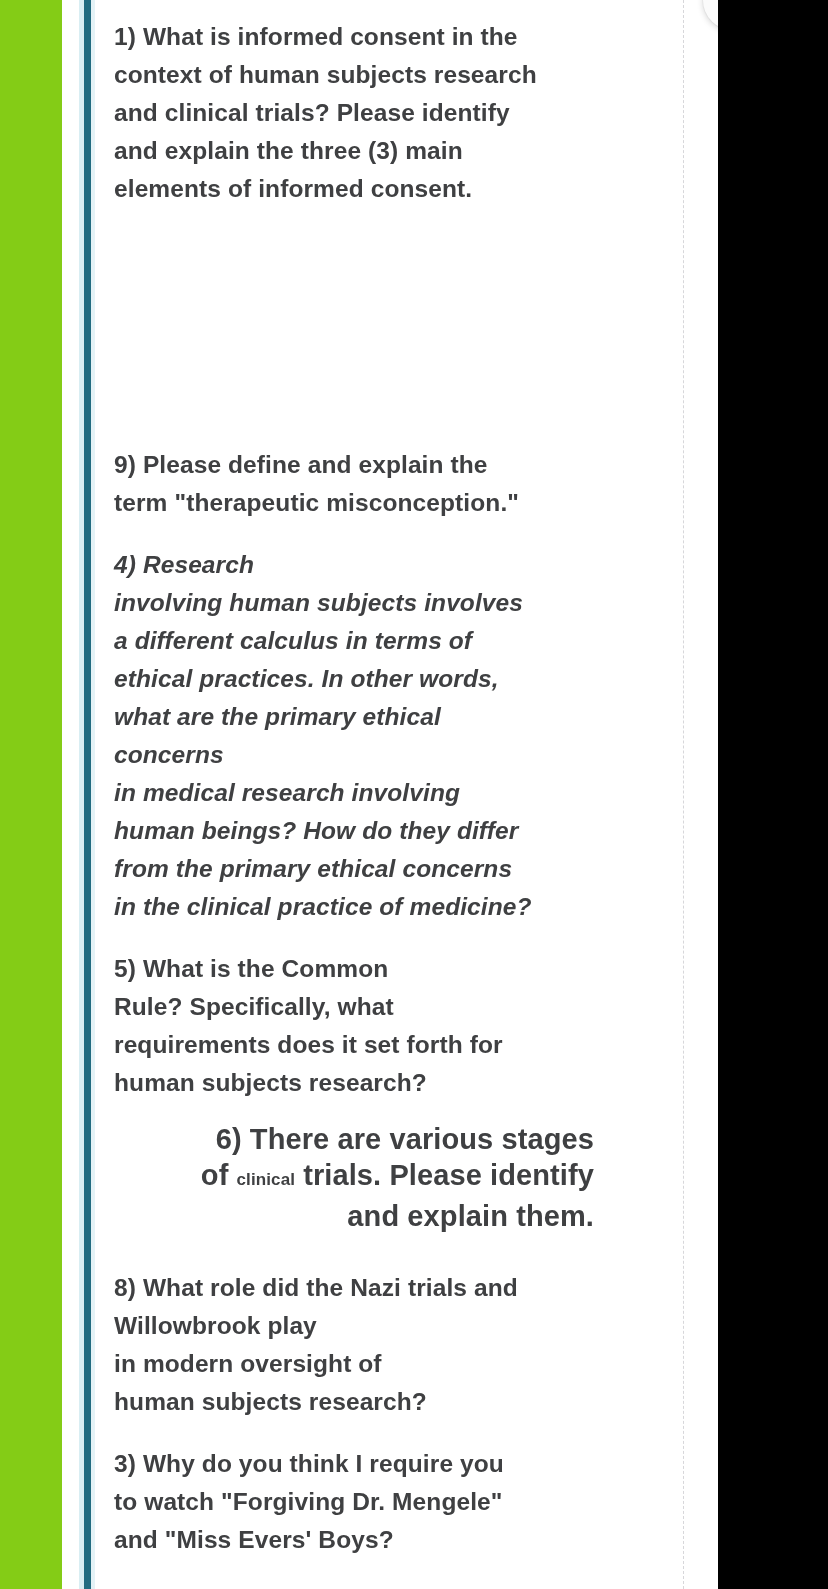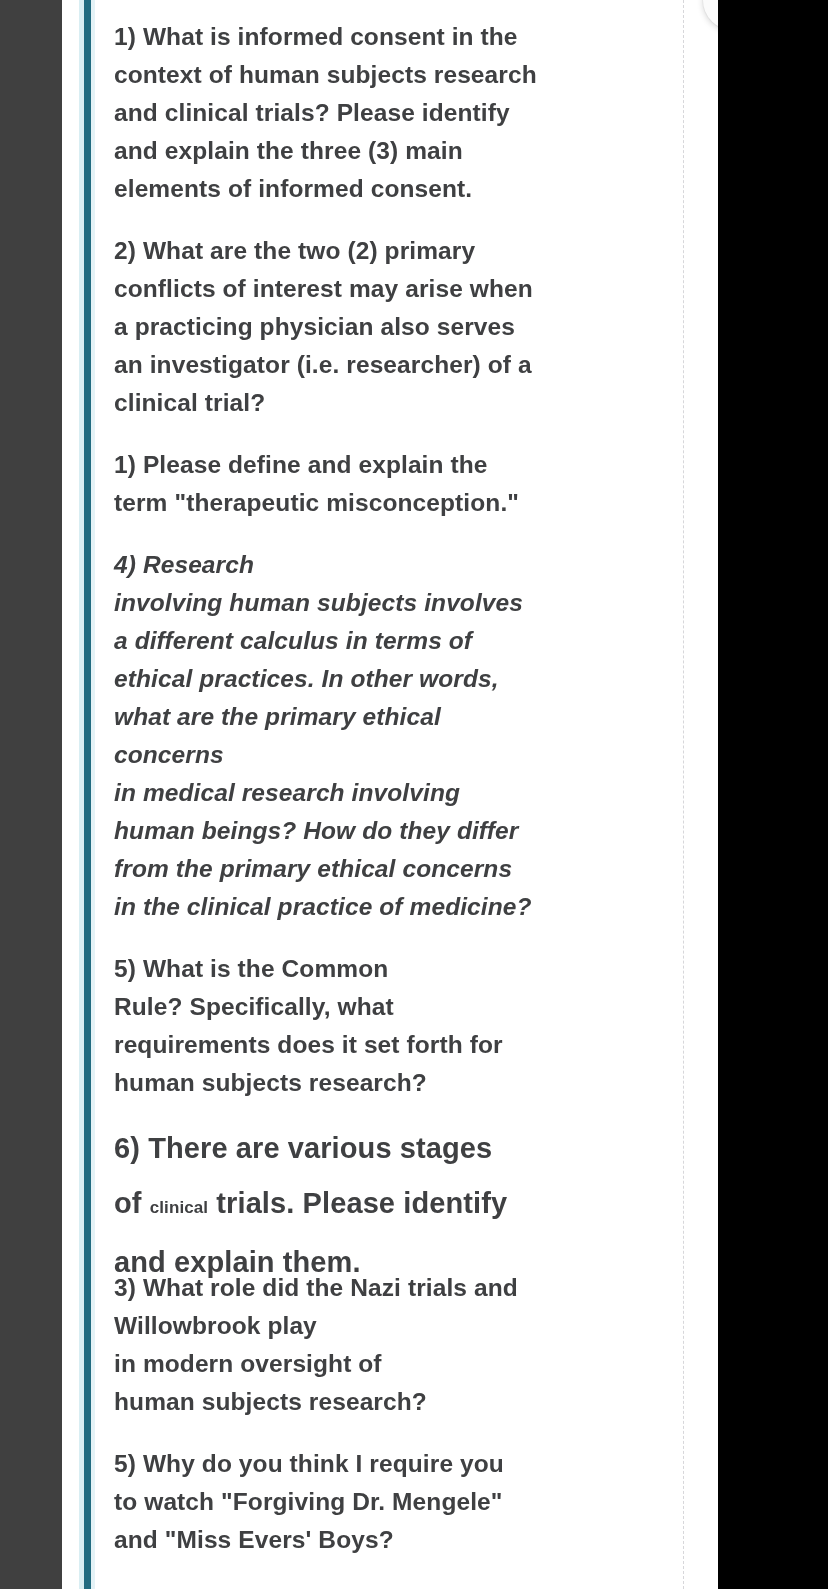"1) What is informed consent" #viewport { background: #404040 -> #84cc16 }
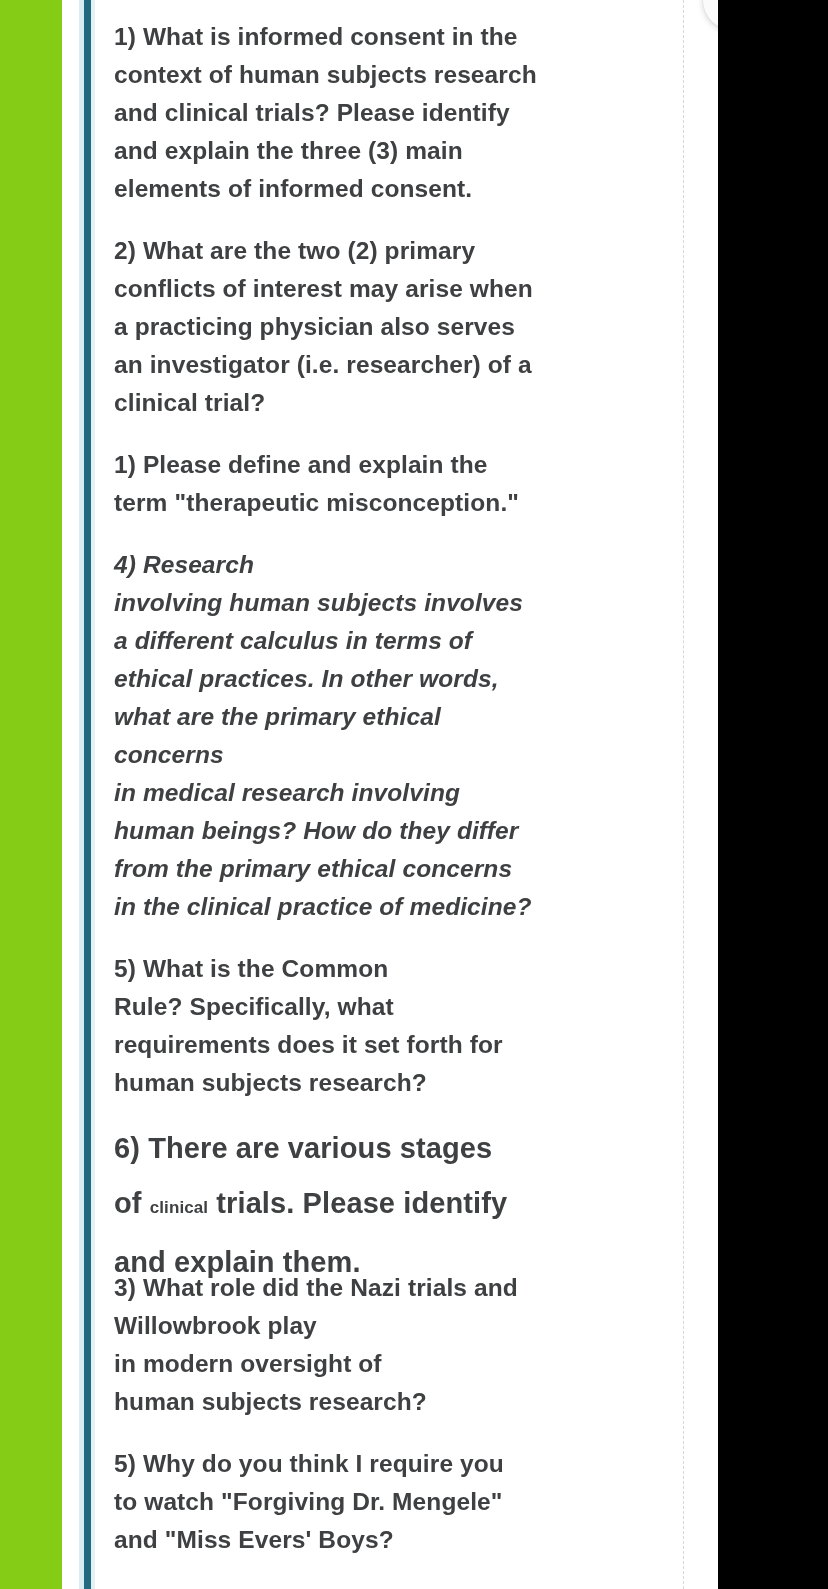"2) What are the two" div { html: <div> <p>2) What are the two (2) primary conflicts of interest may arise when a practicing physician also serves an investigator (i.e. researcher) of a clinical trial?</p> </div> -> none }
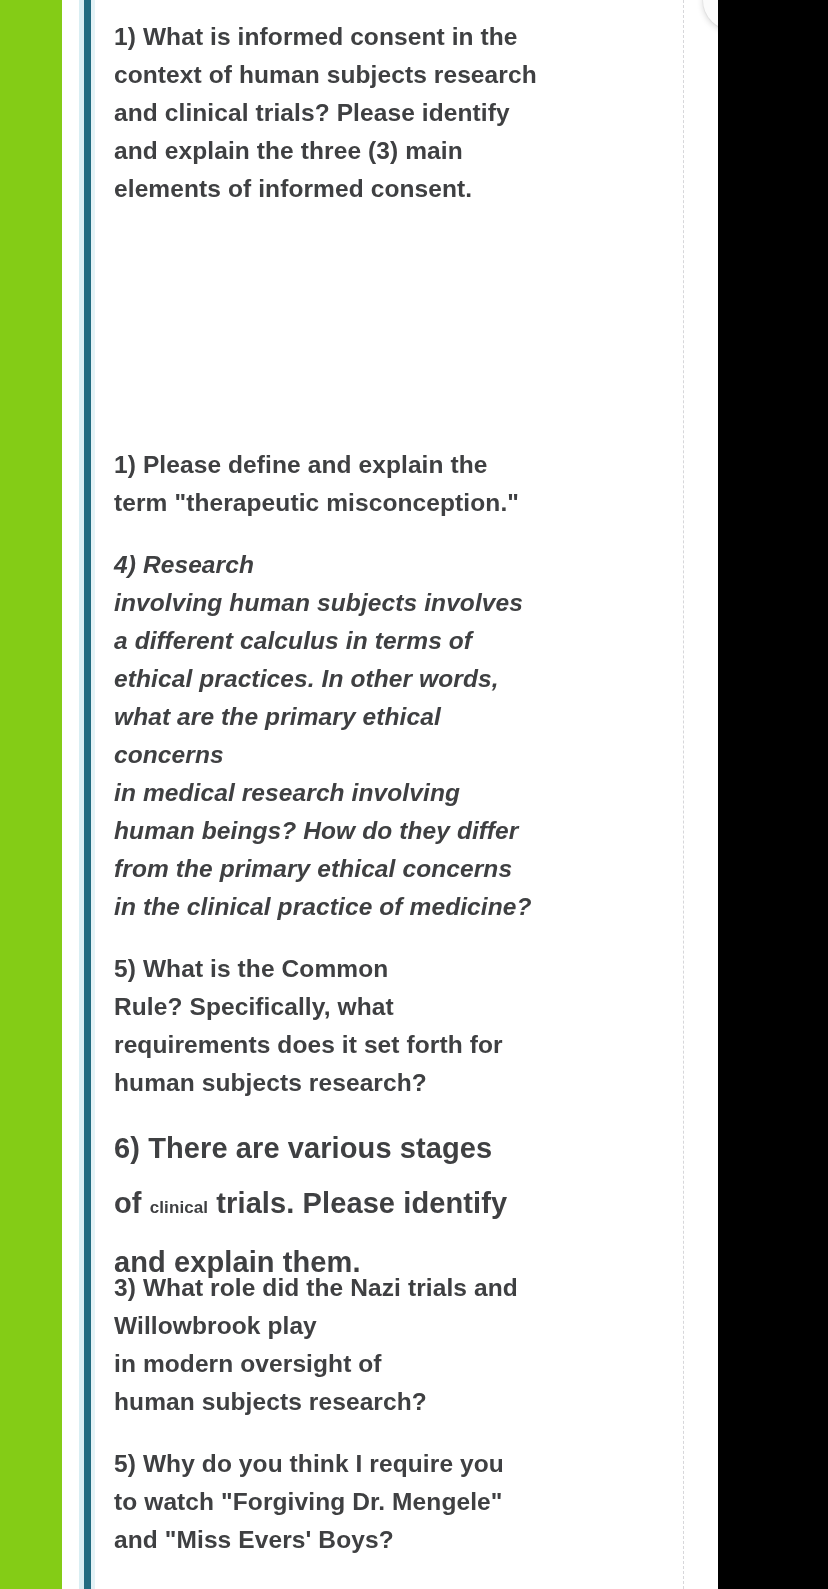"1) Please define and explain" p.qa-block { text: 1 -> 9 }
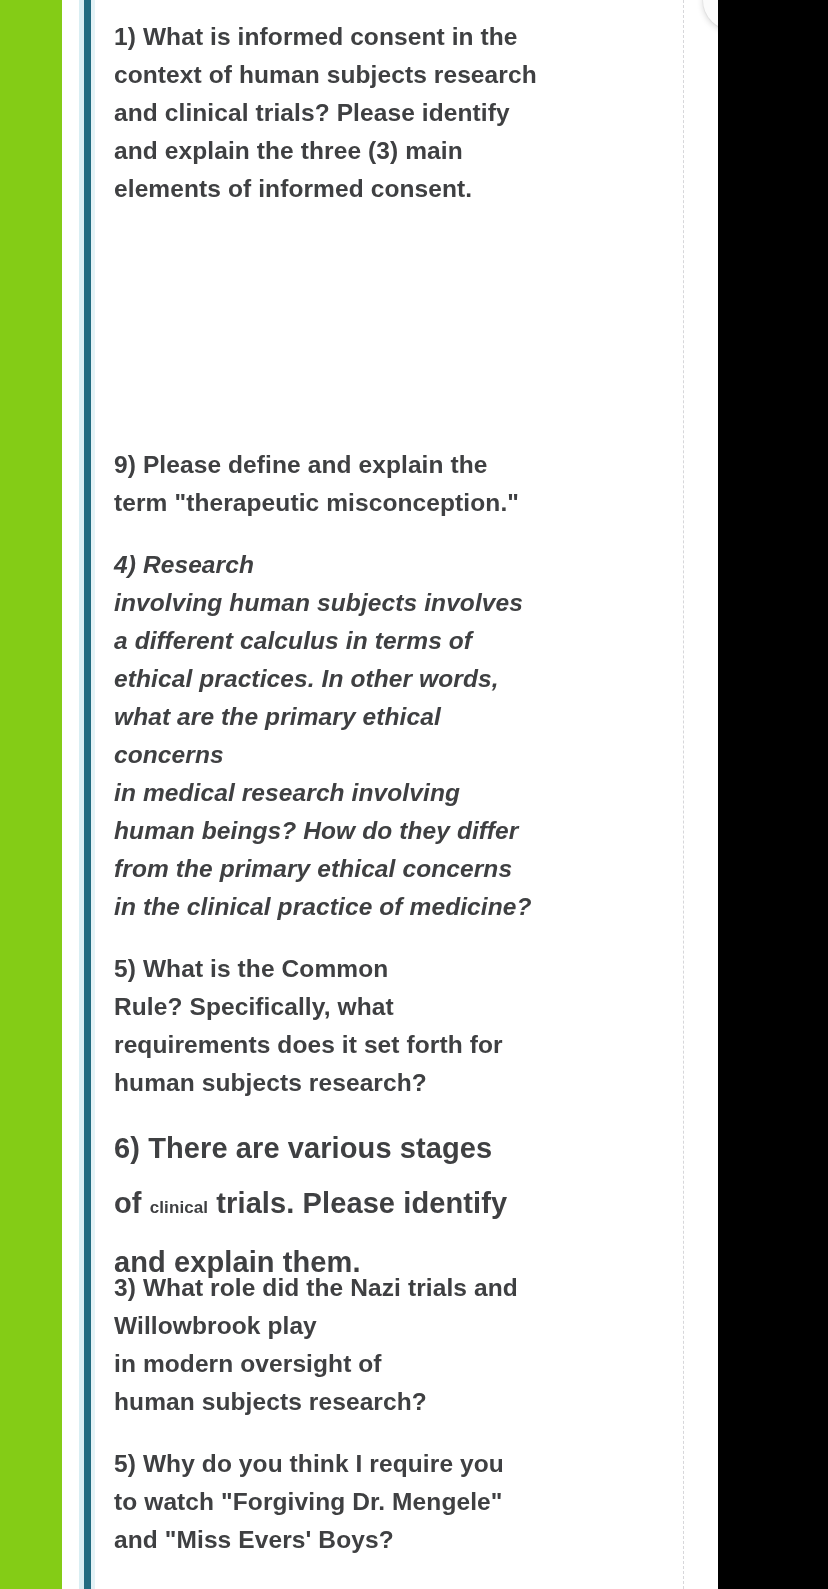"6) There are various stages" #q6 .qa-block { line-height: 55px -> 36px; text-align: none -> right }
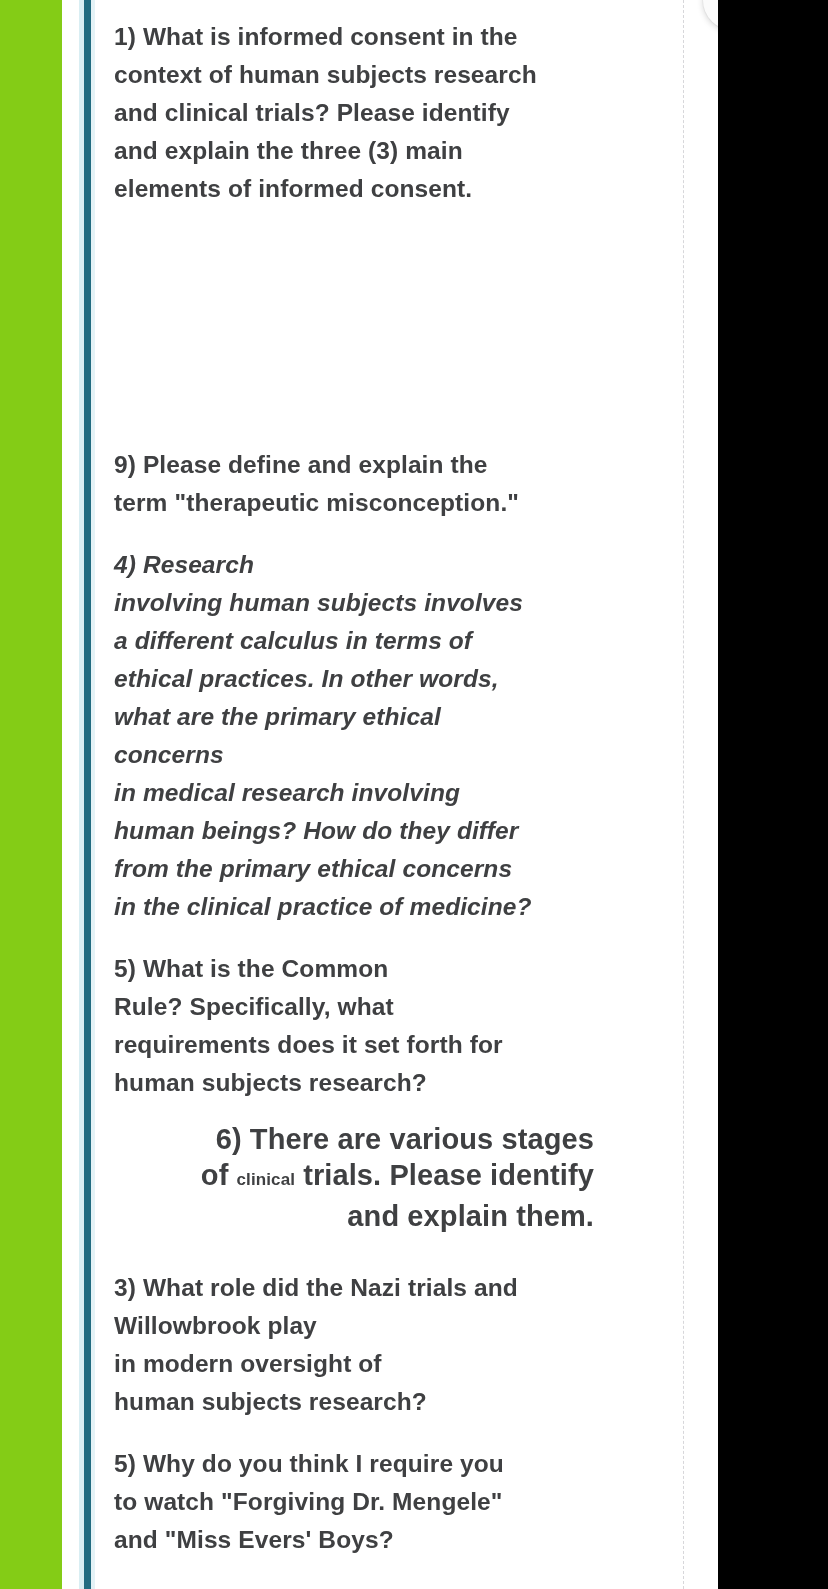"3) What role did the" p.qa-block { text: 3 -> 8 }
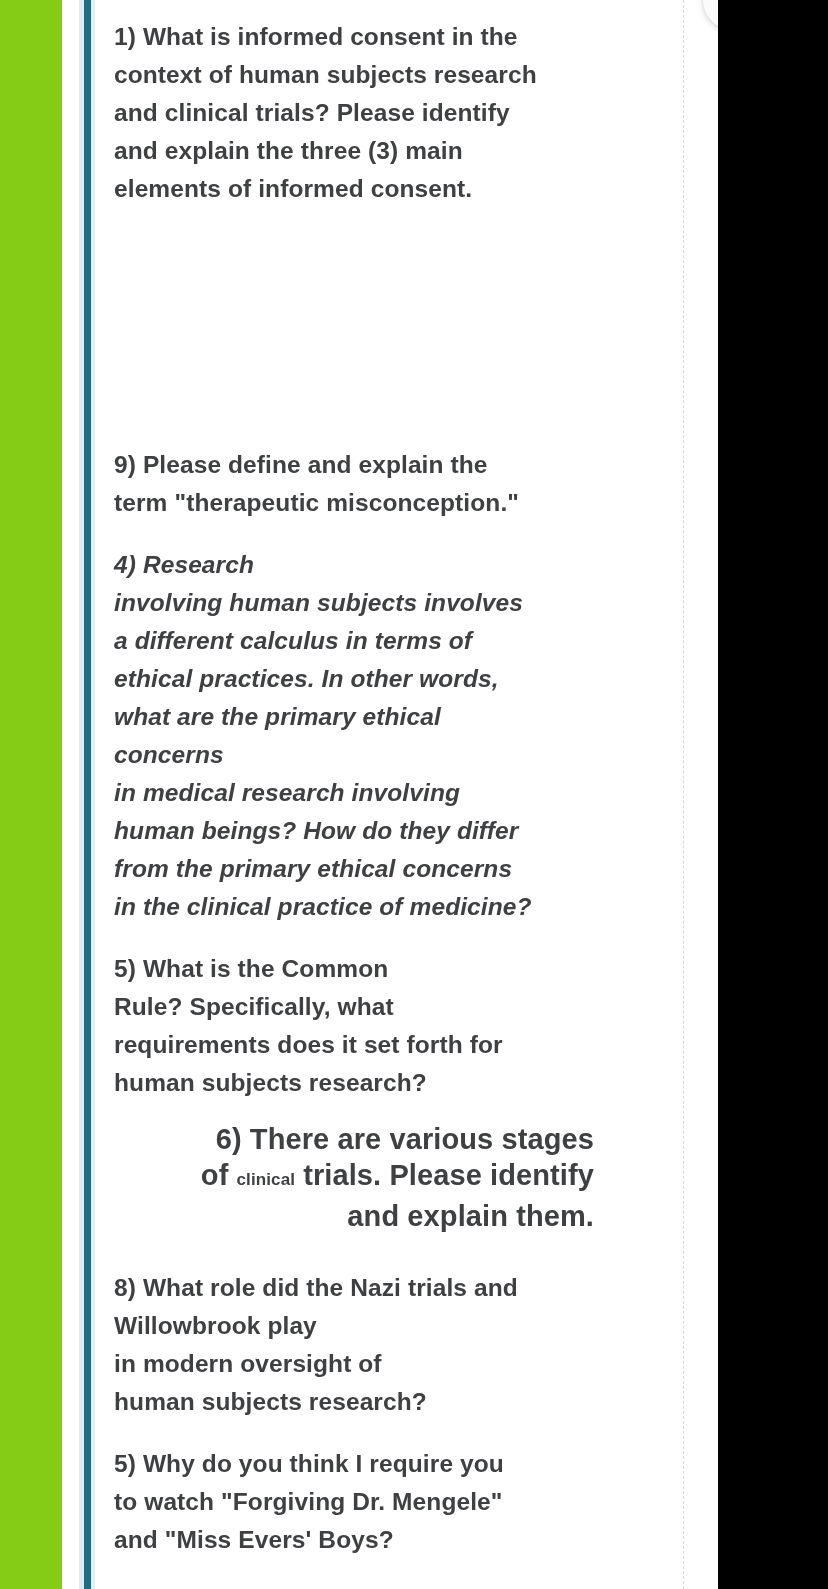"5) Why do you think" p.qa-block { text: 5 -> 3 }
